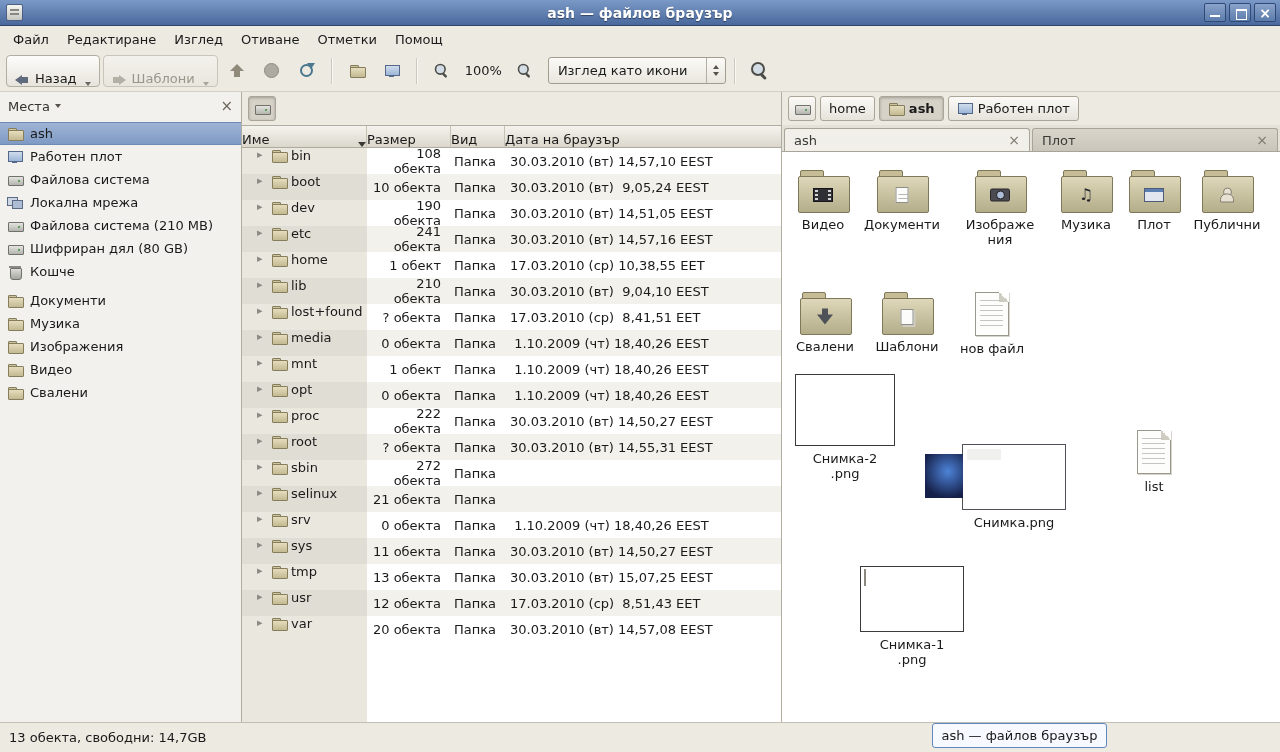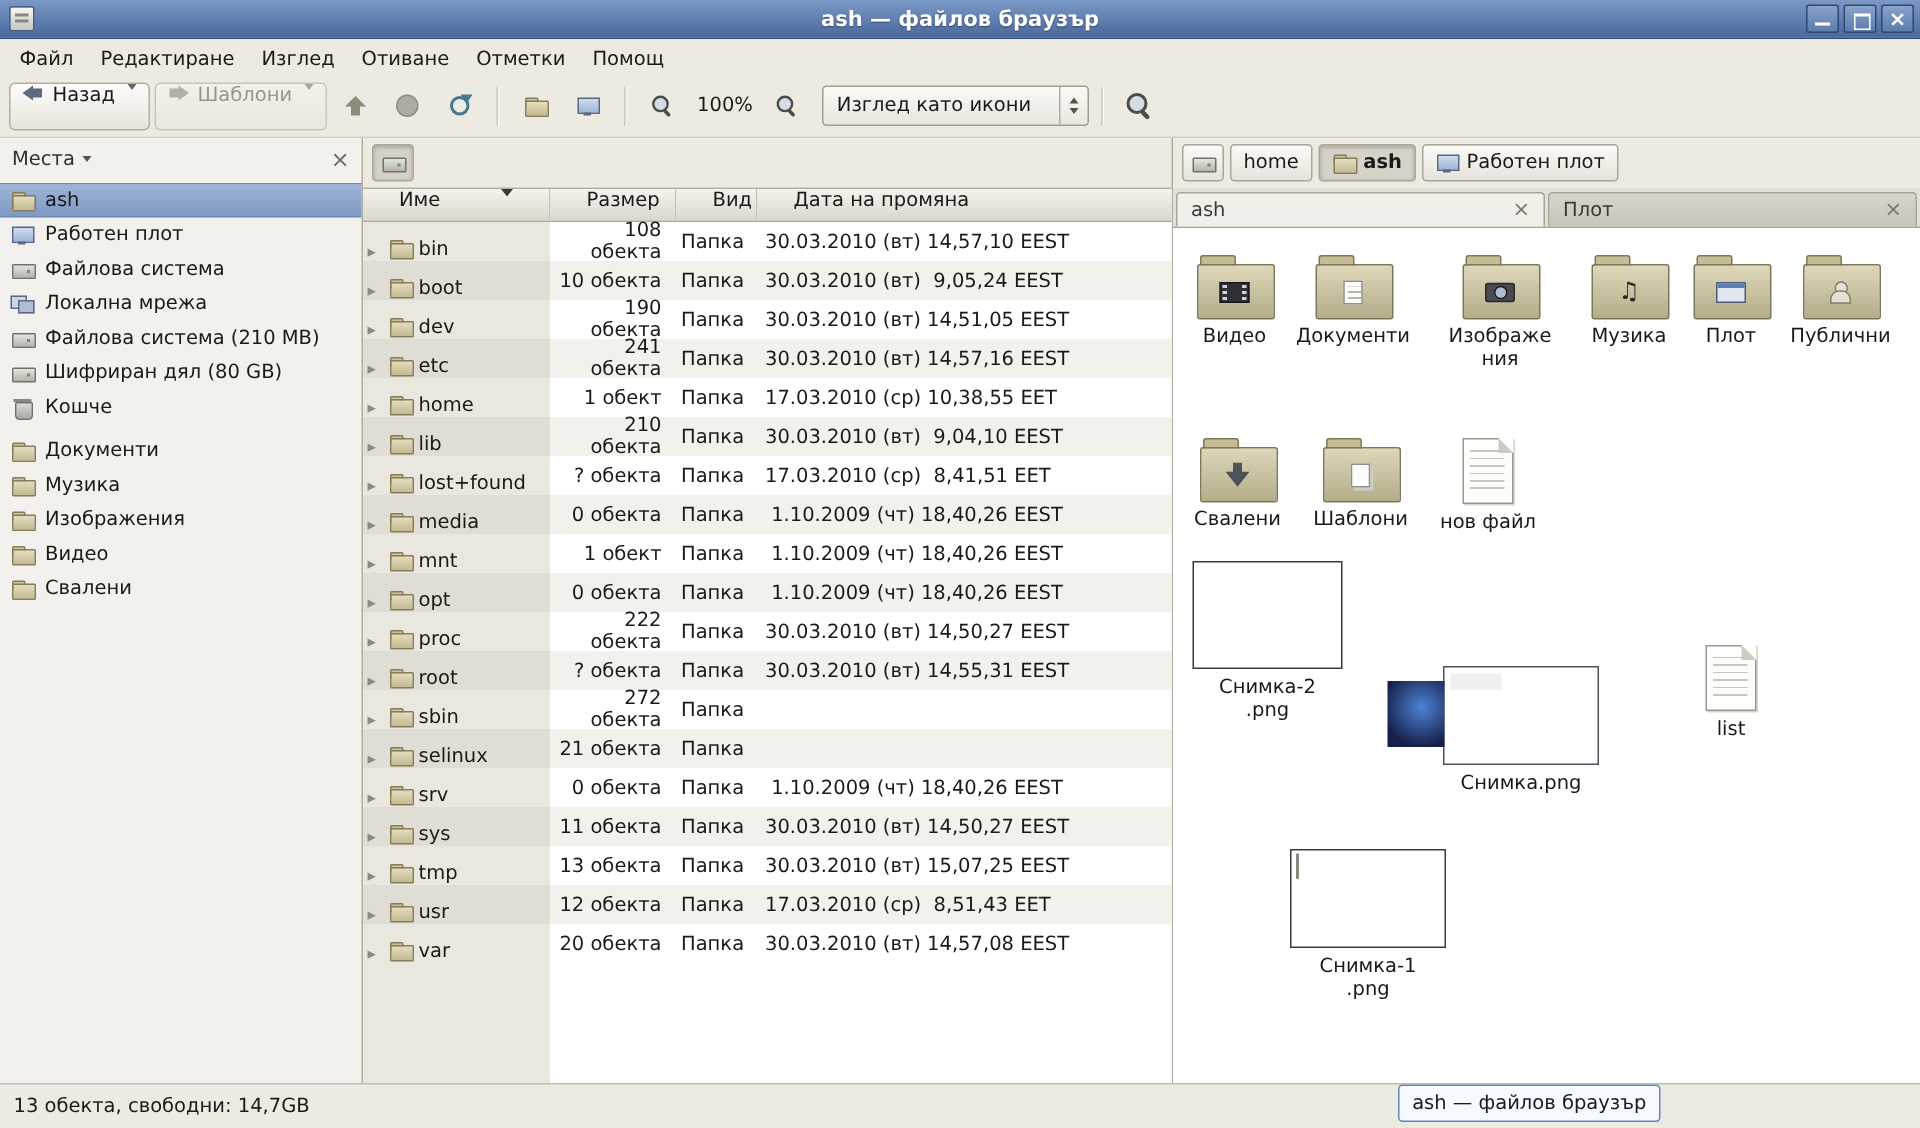"Назад" .nav-btn { align-items: flex-start -> flex-end }
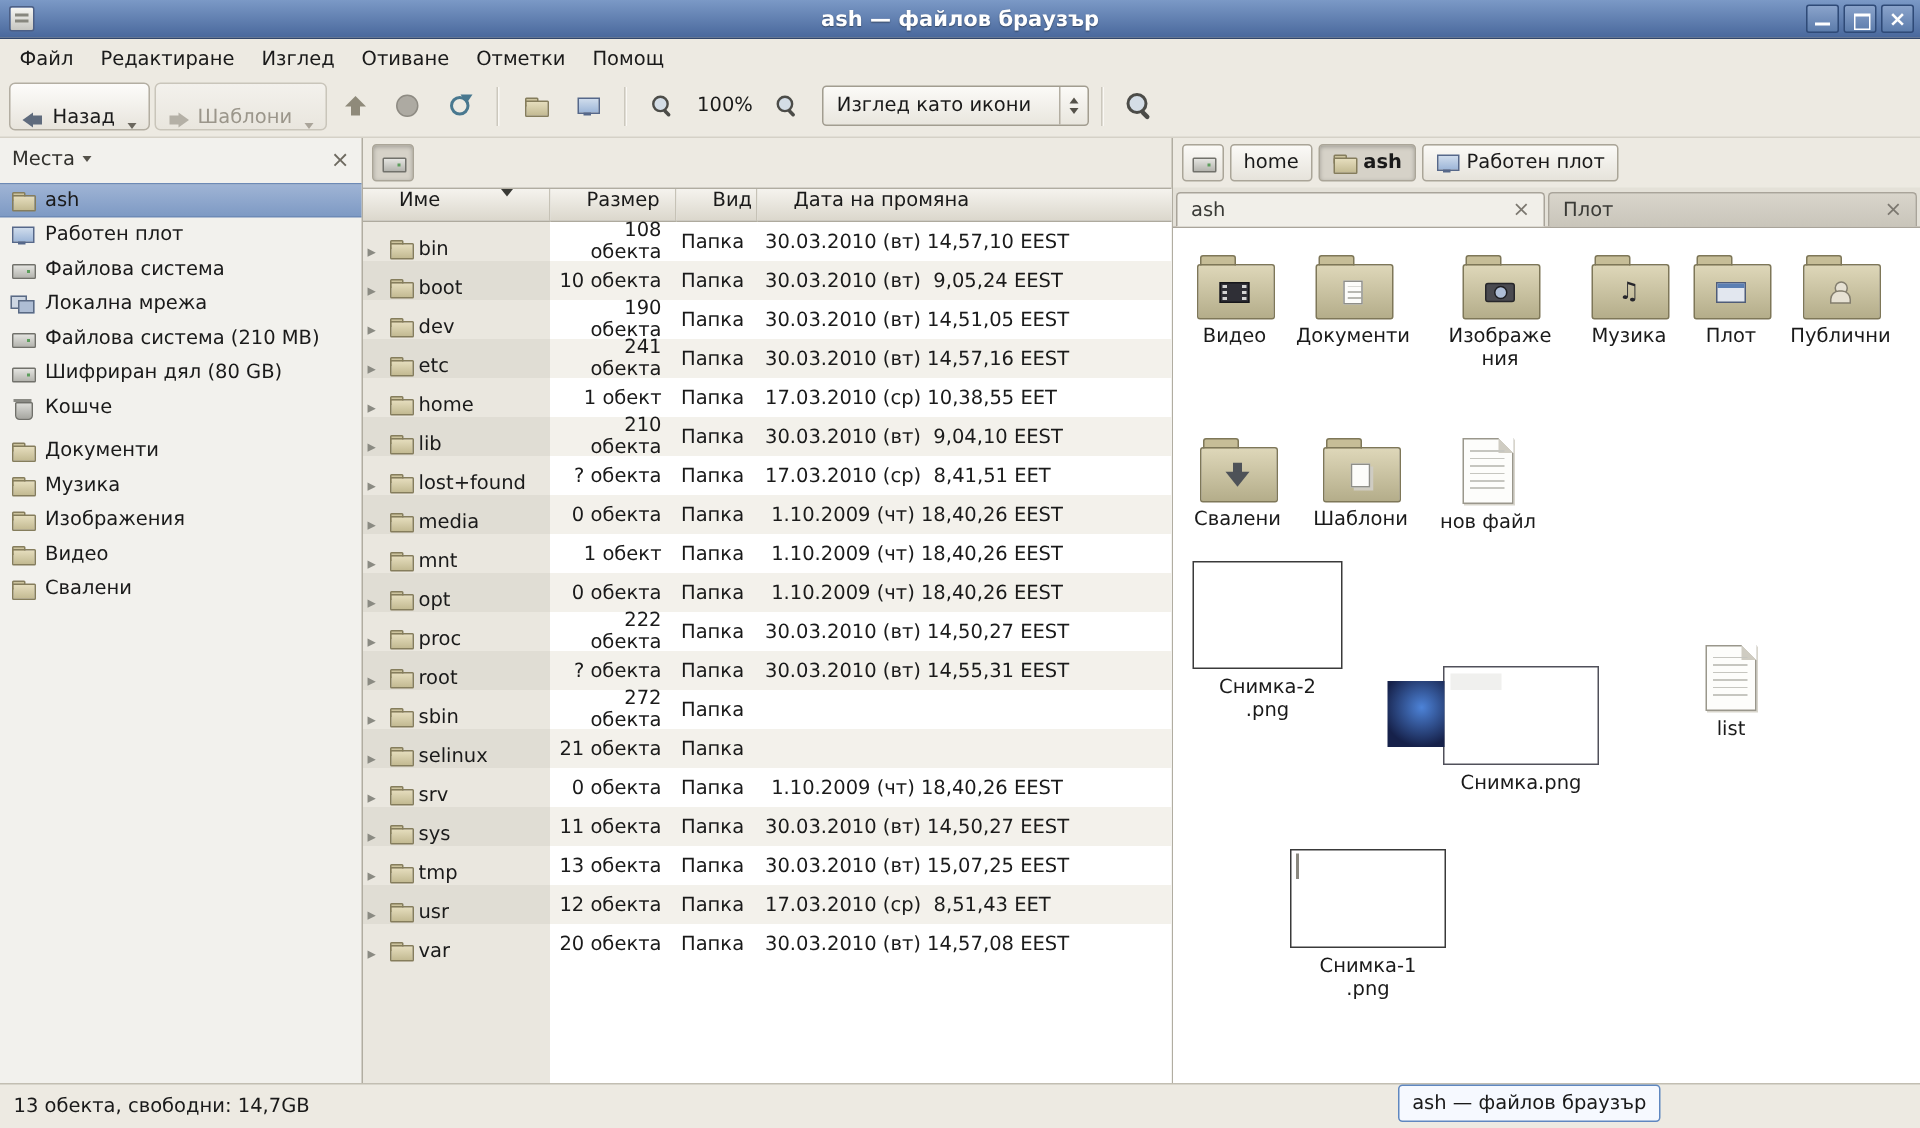"Име" .hcell { align-items: flex-start -> flex-end; padding: 0 24px -> 0 0 }
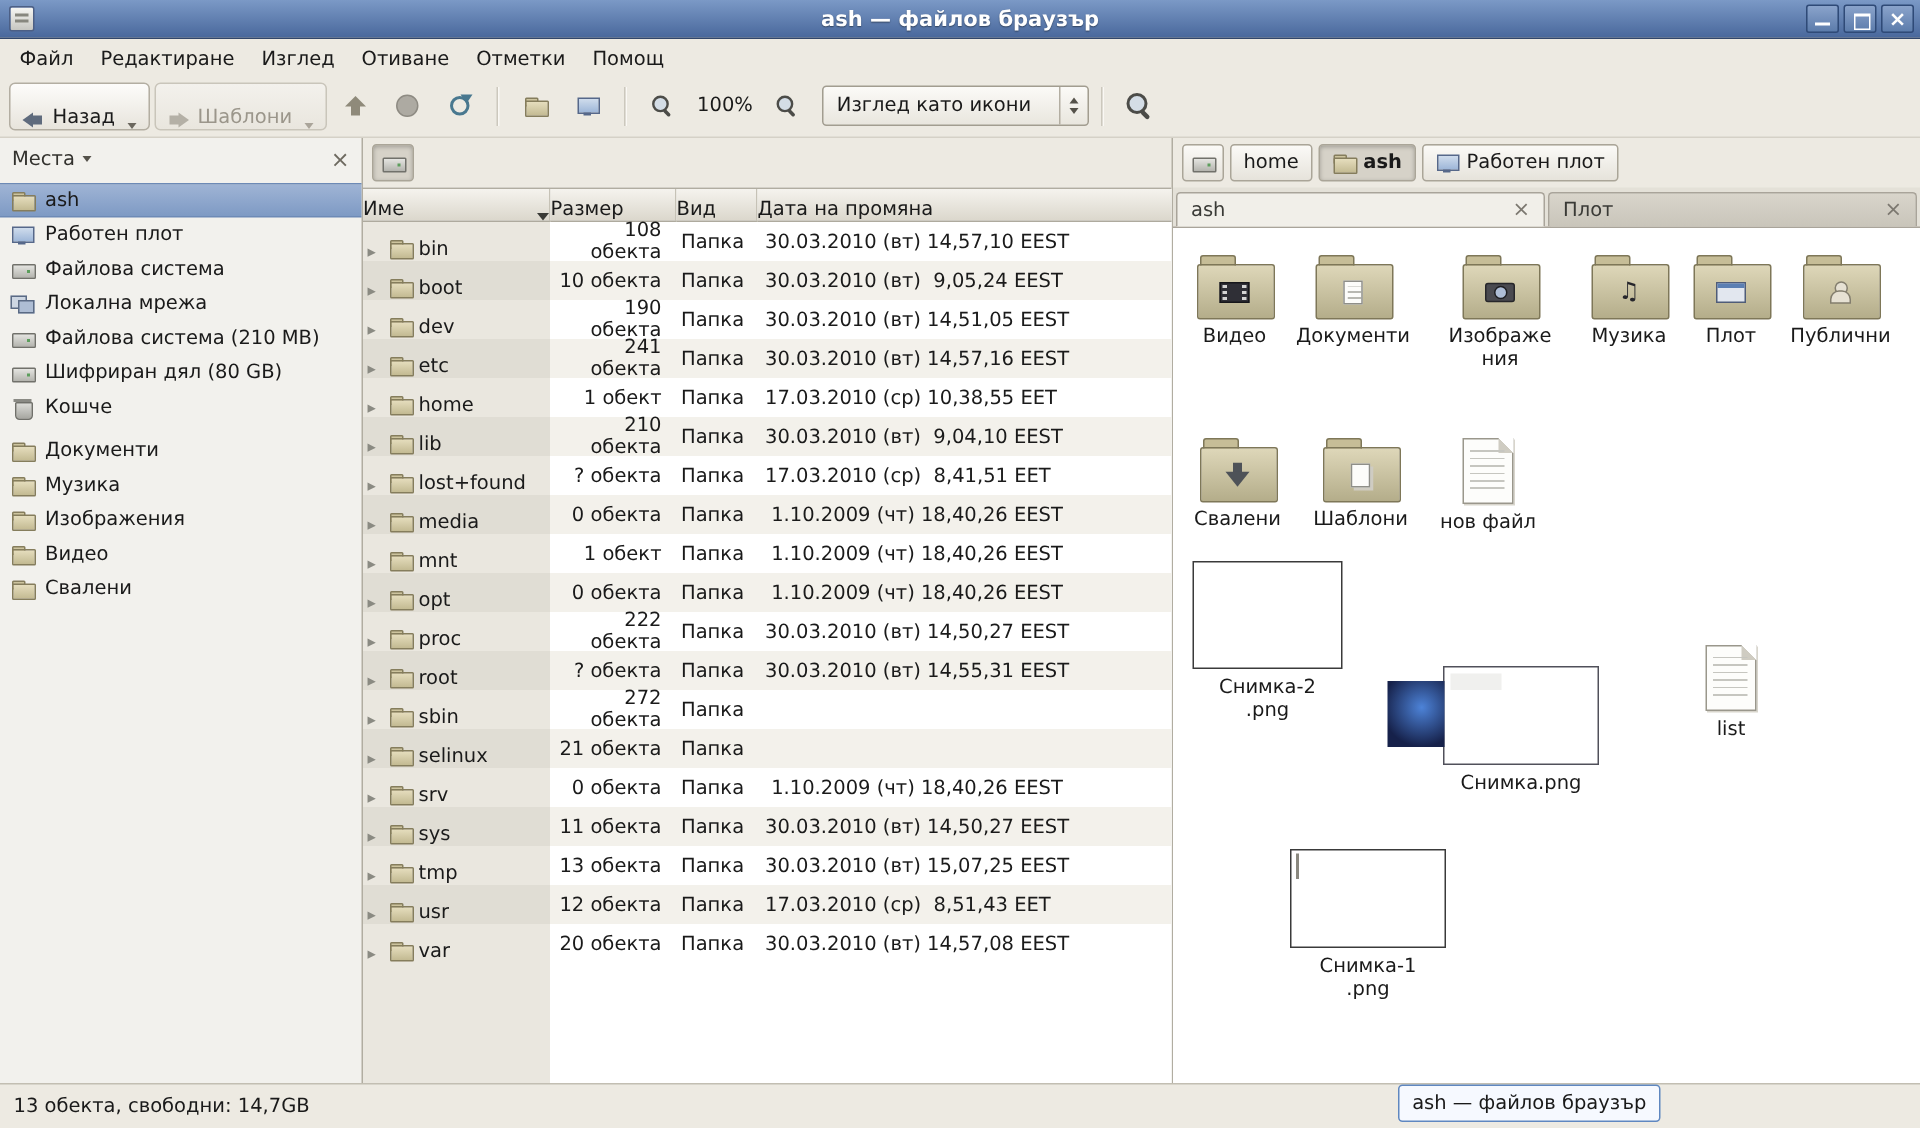"Дата на промяна" span { text: промяна -> браузър }
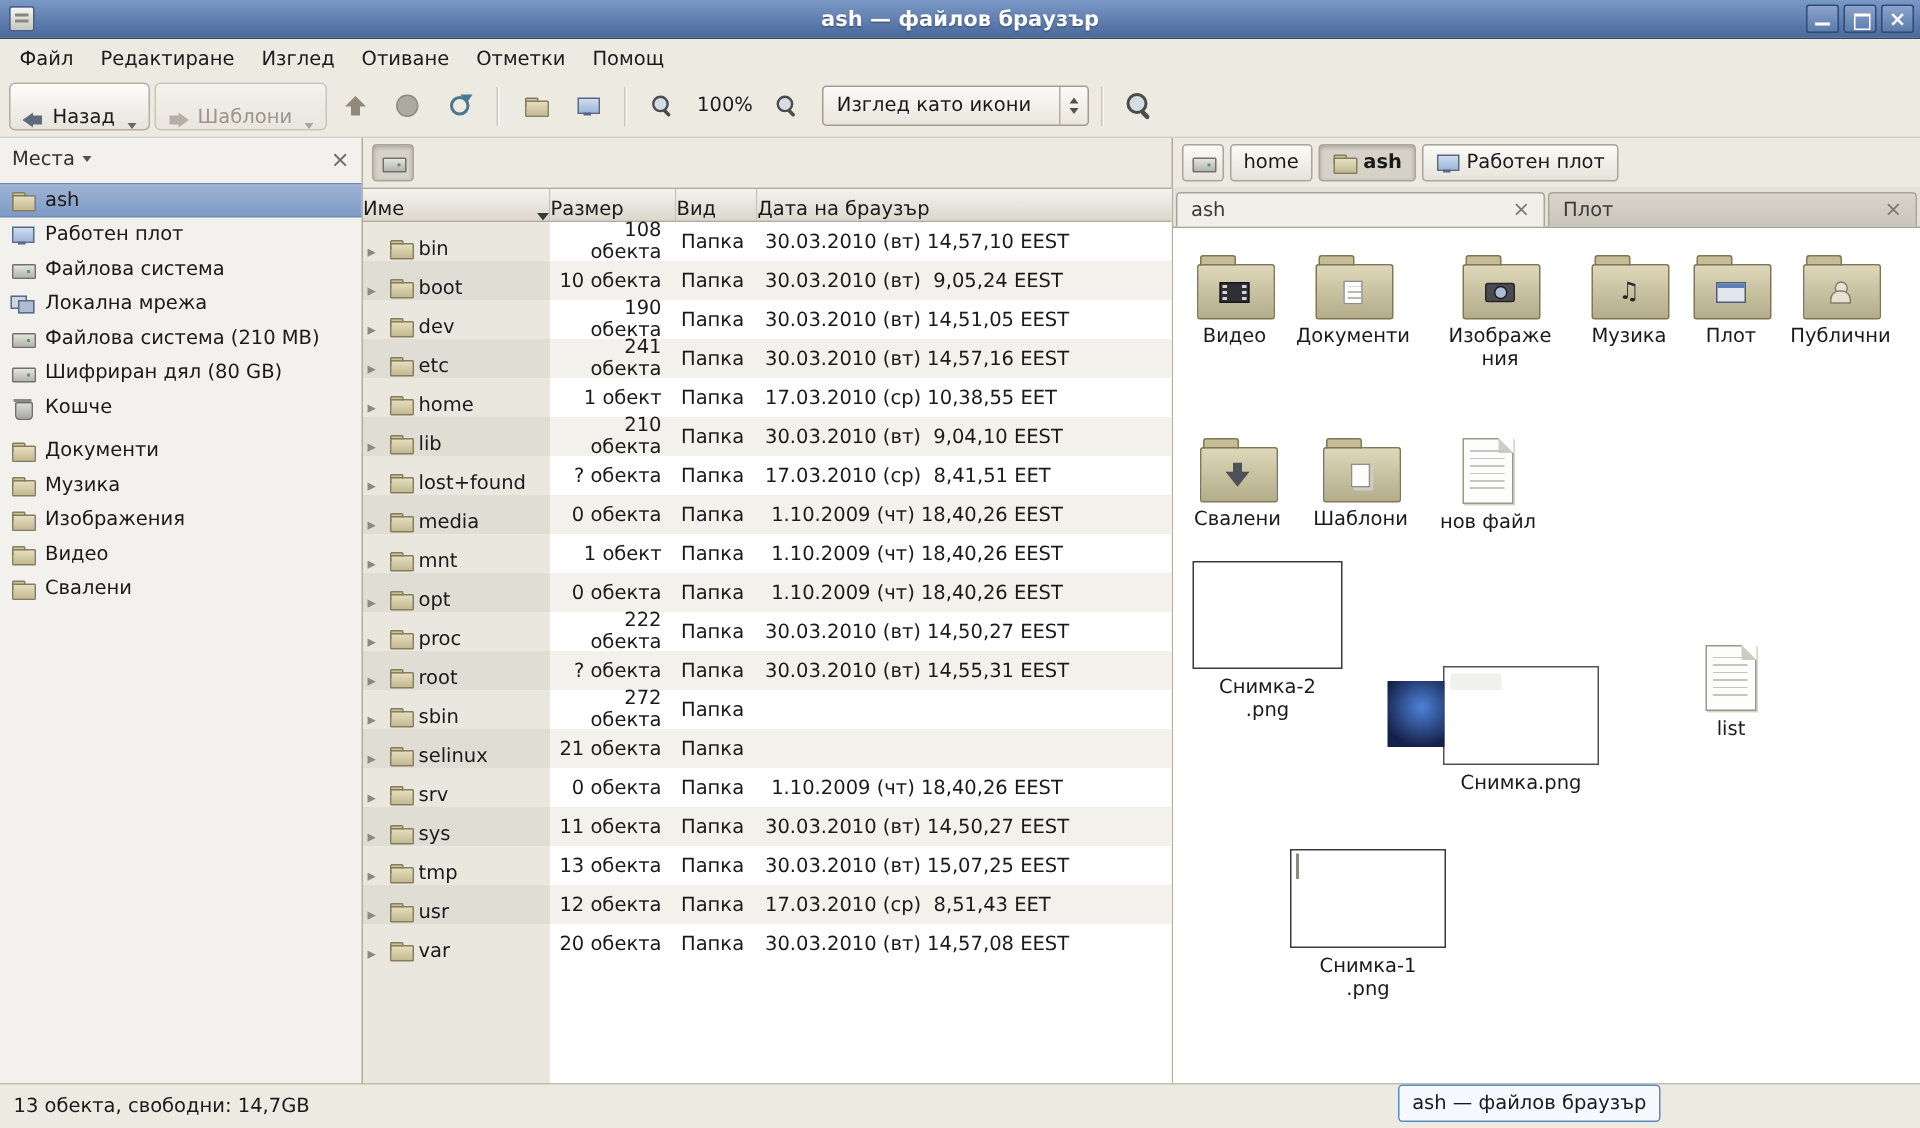"bin" .c-name { align-items: flex-end -> flex-start; padding-left: 3px -> 15px }
